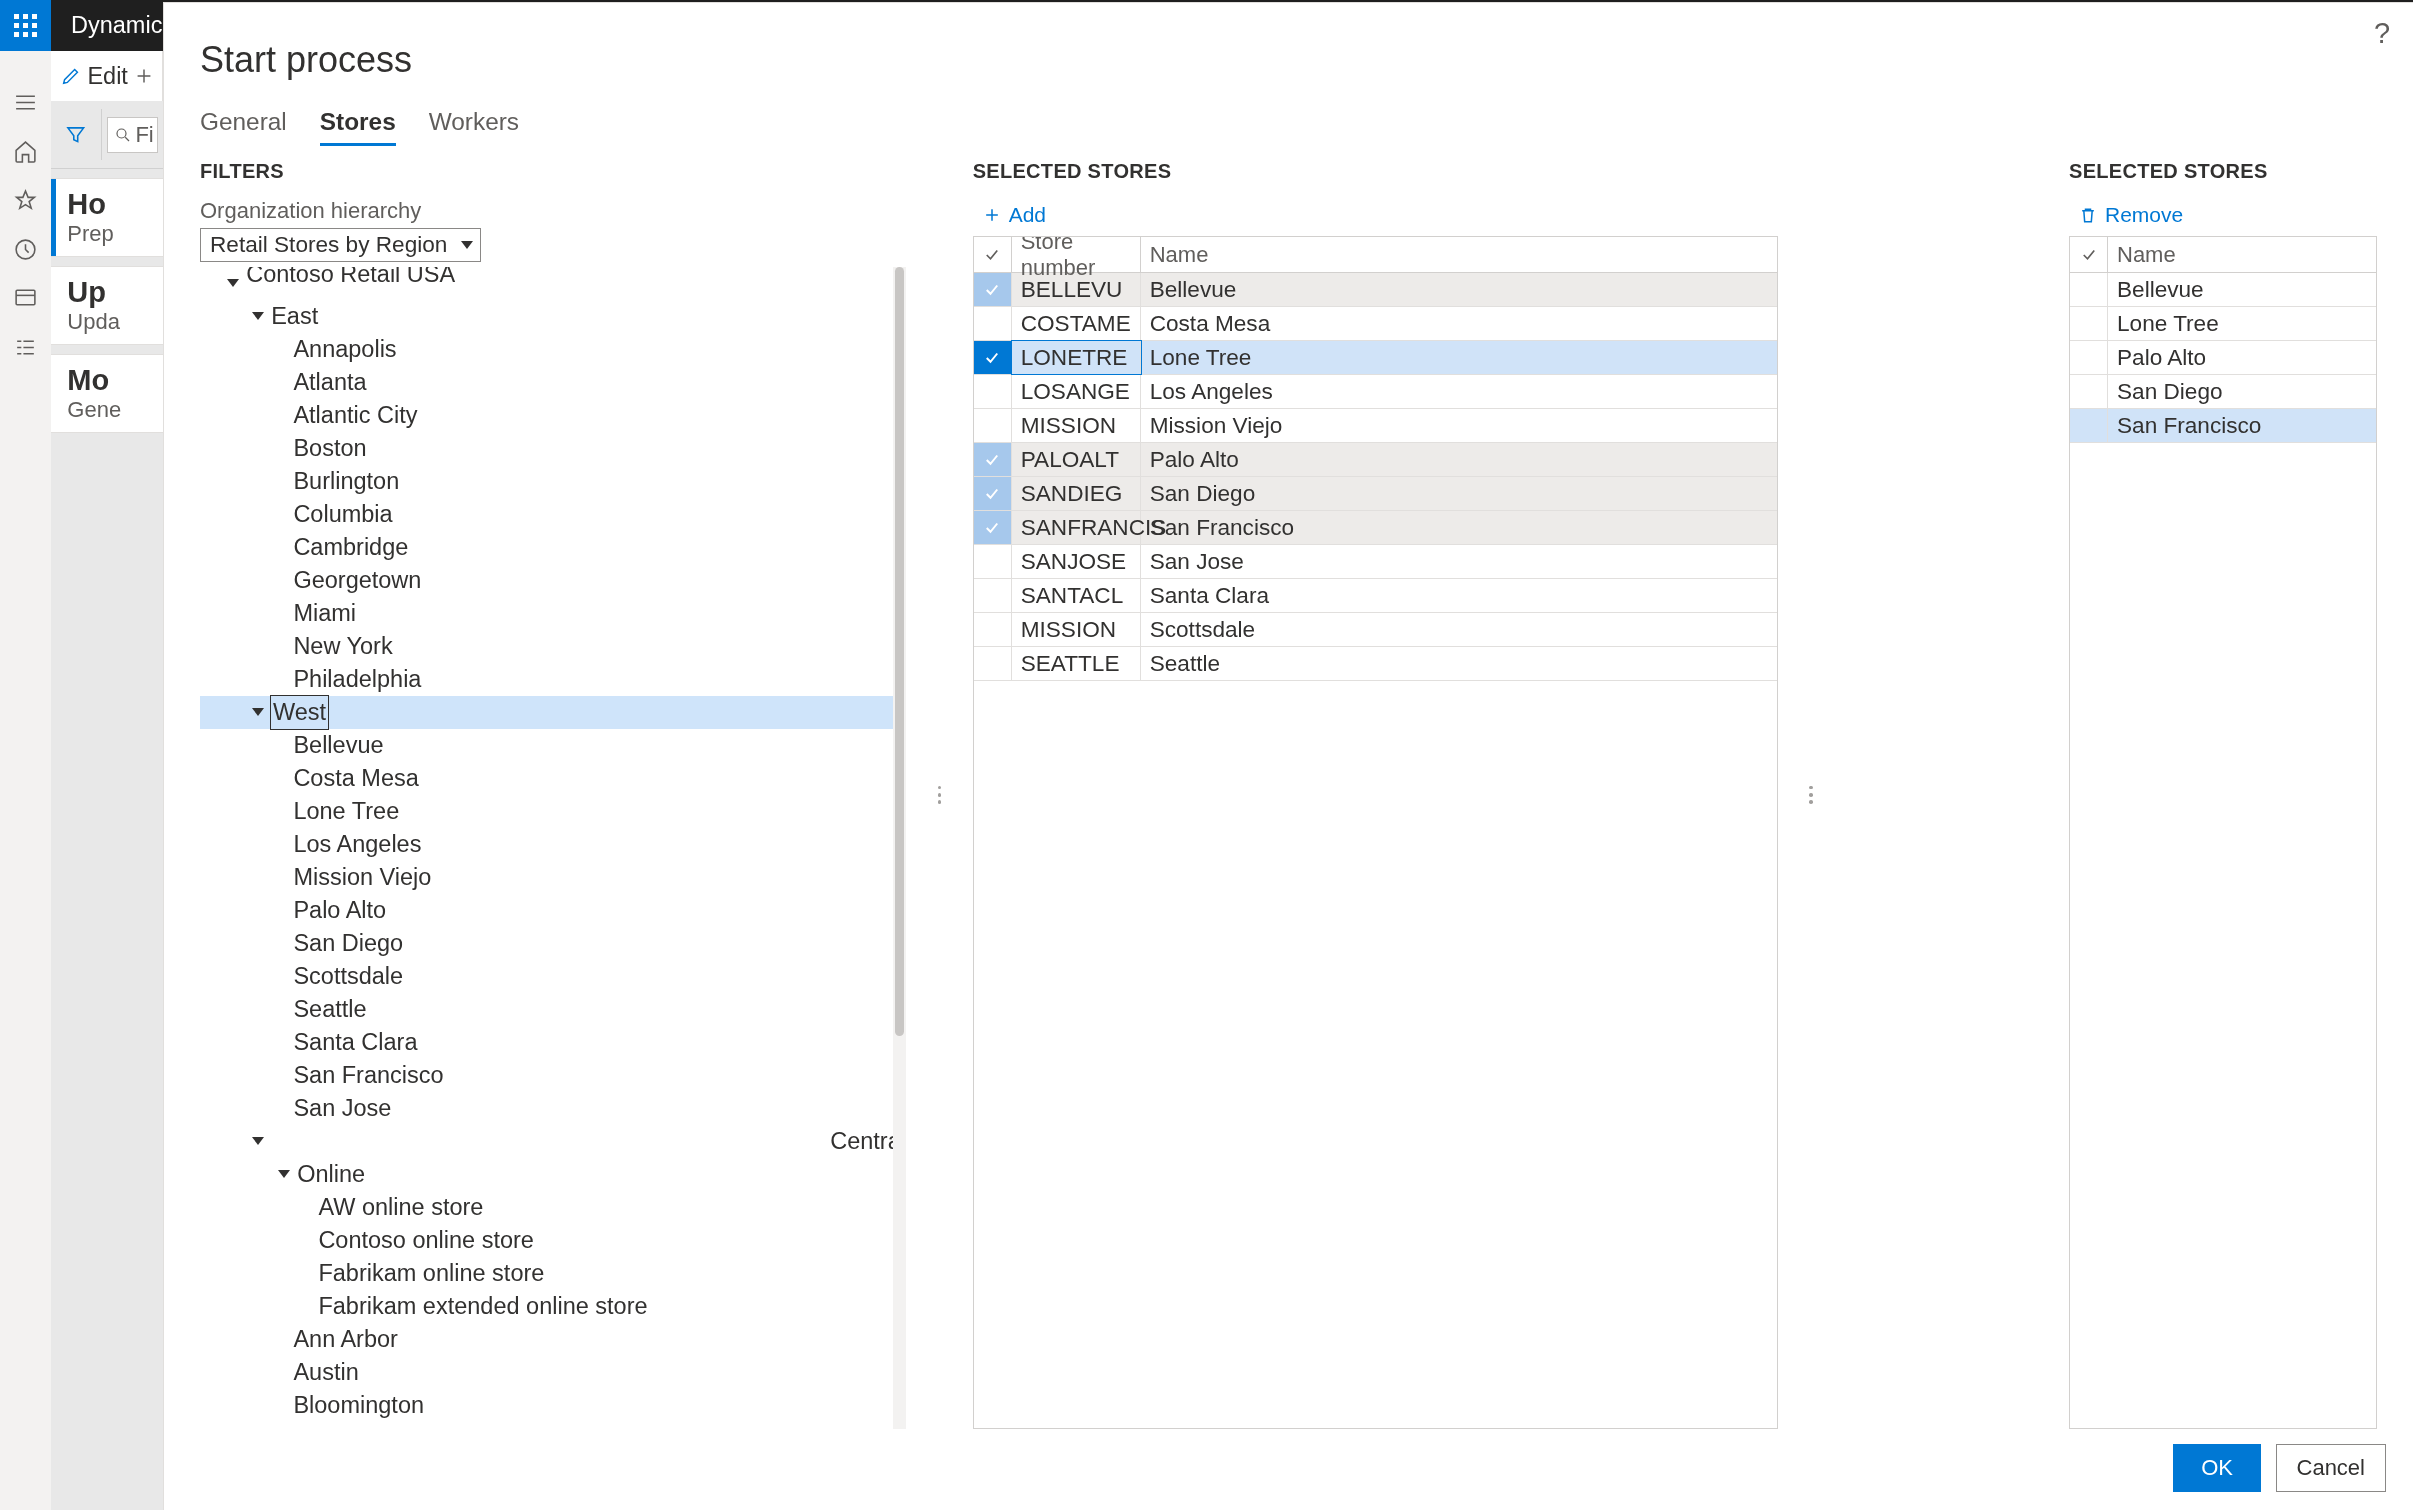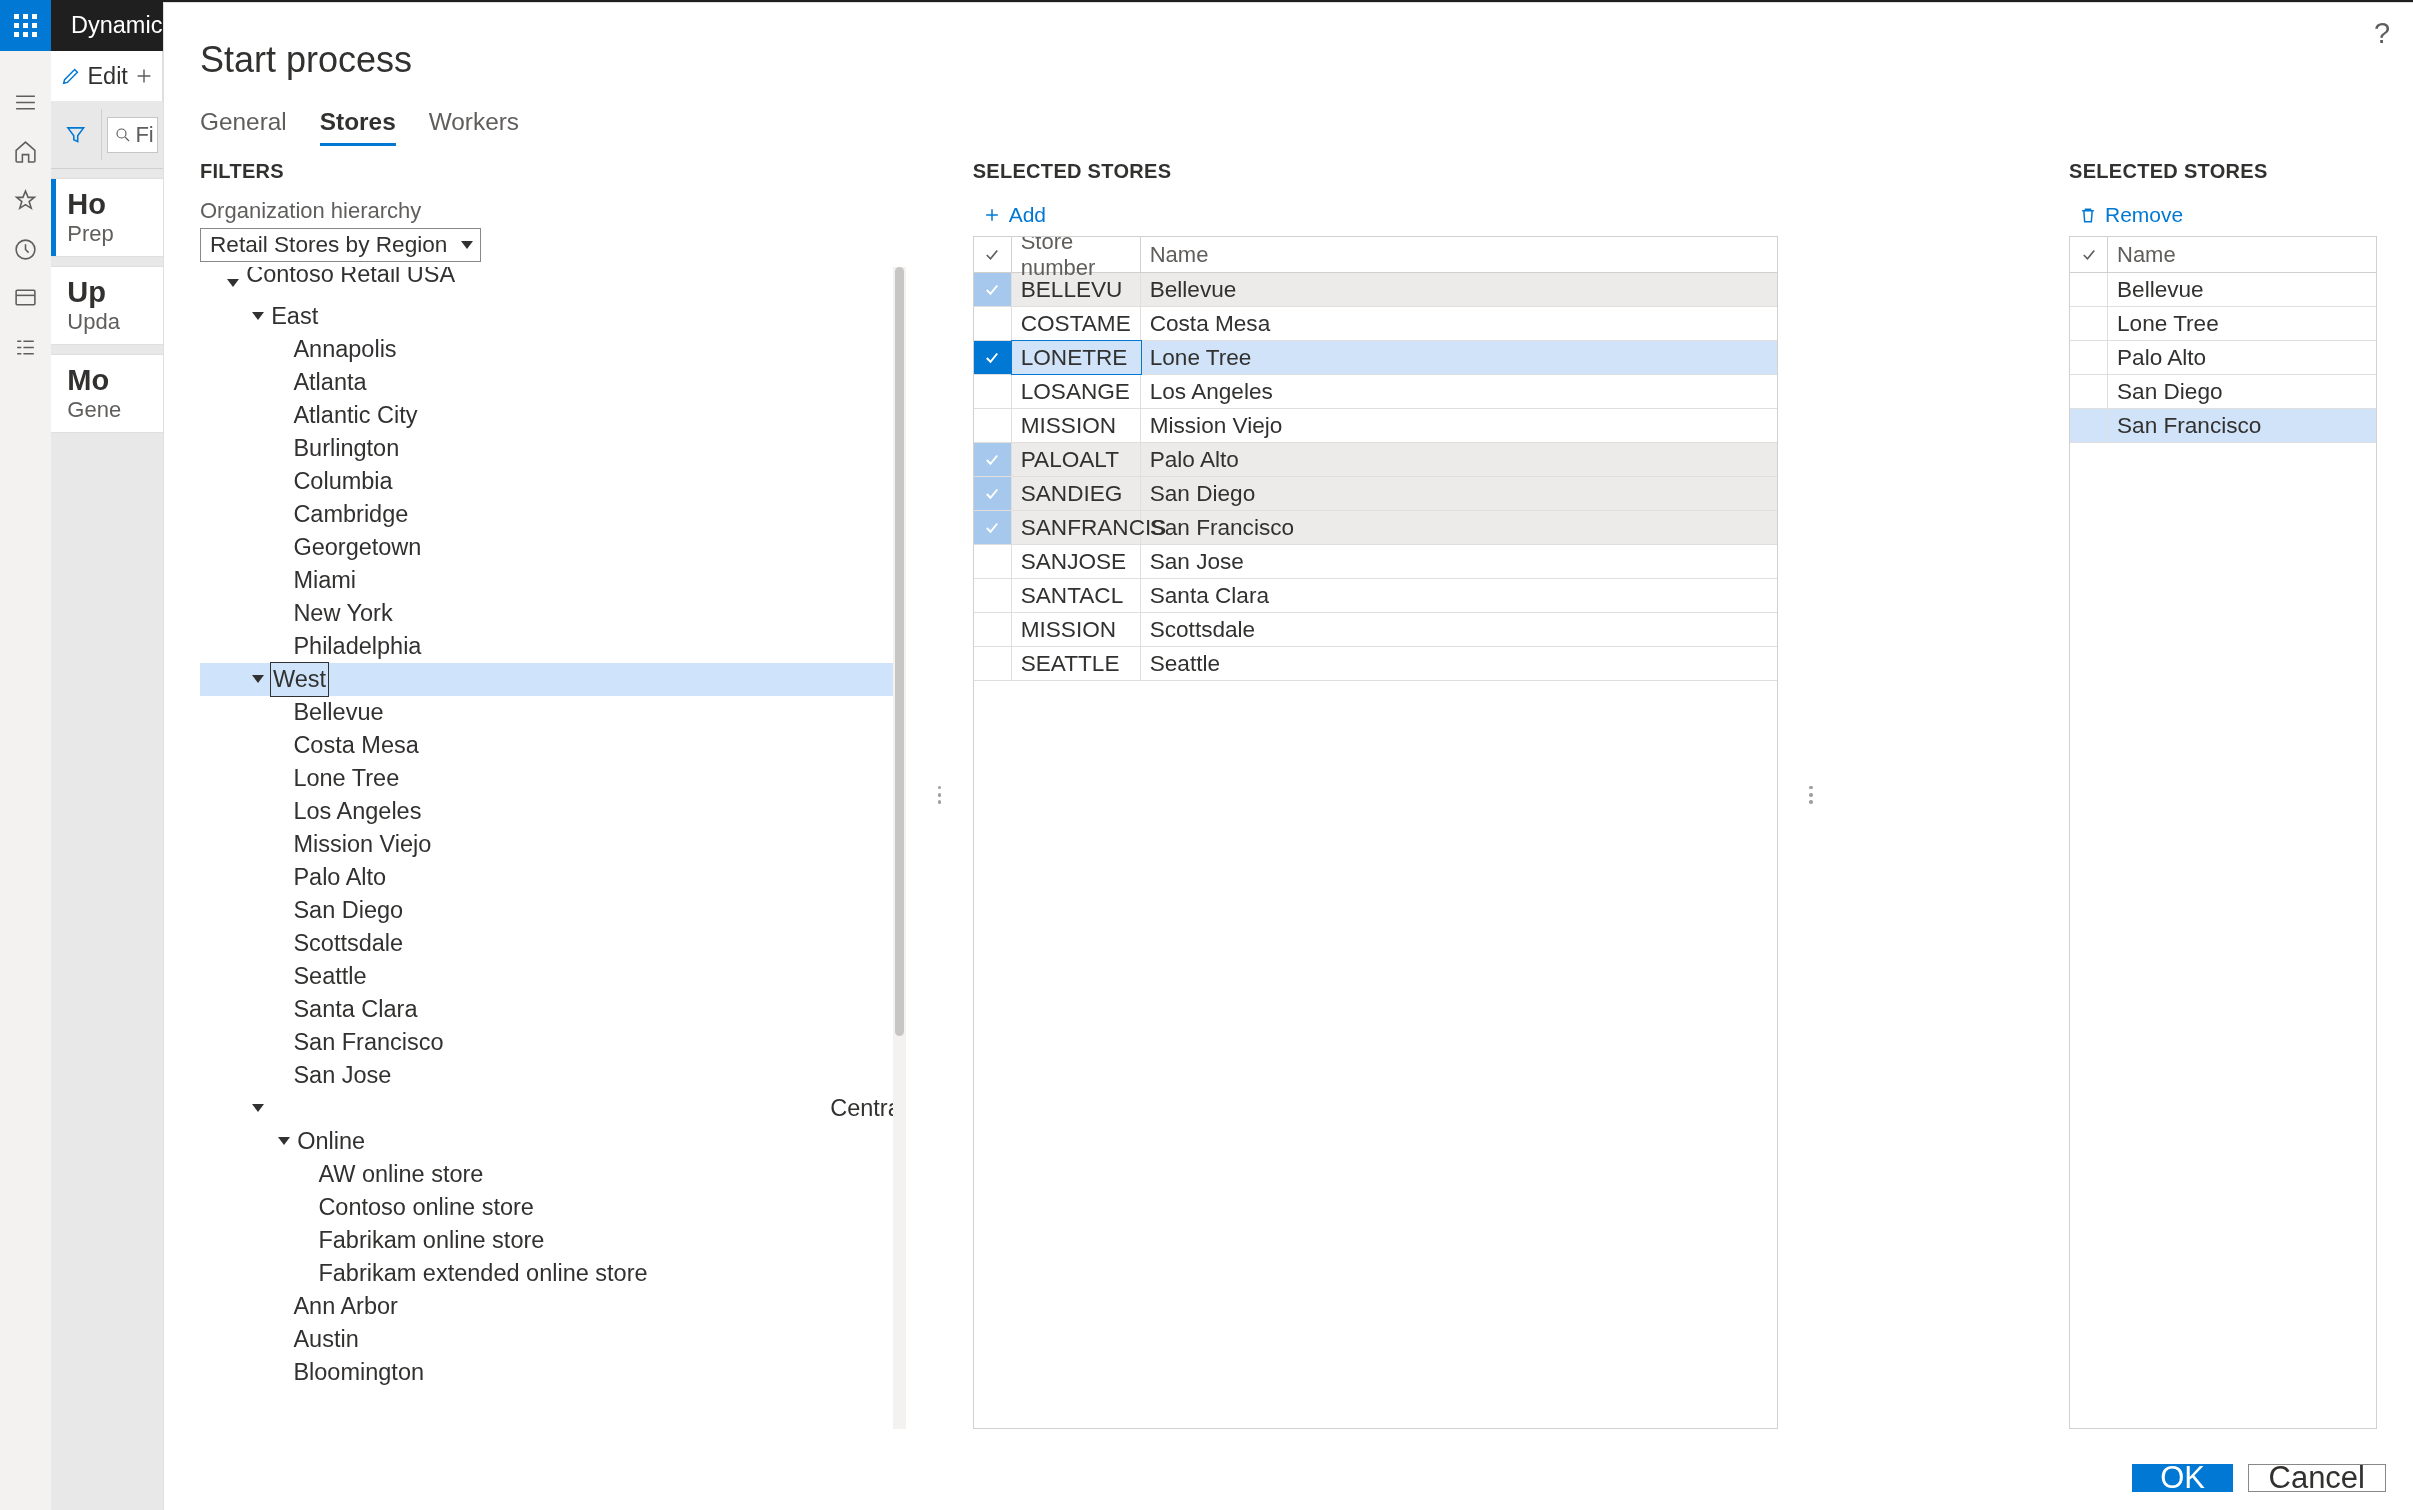"Boston" div.tree-row { html: none -> <div> <div></div> <span>Boston</span> </div> }
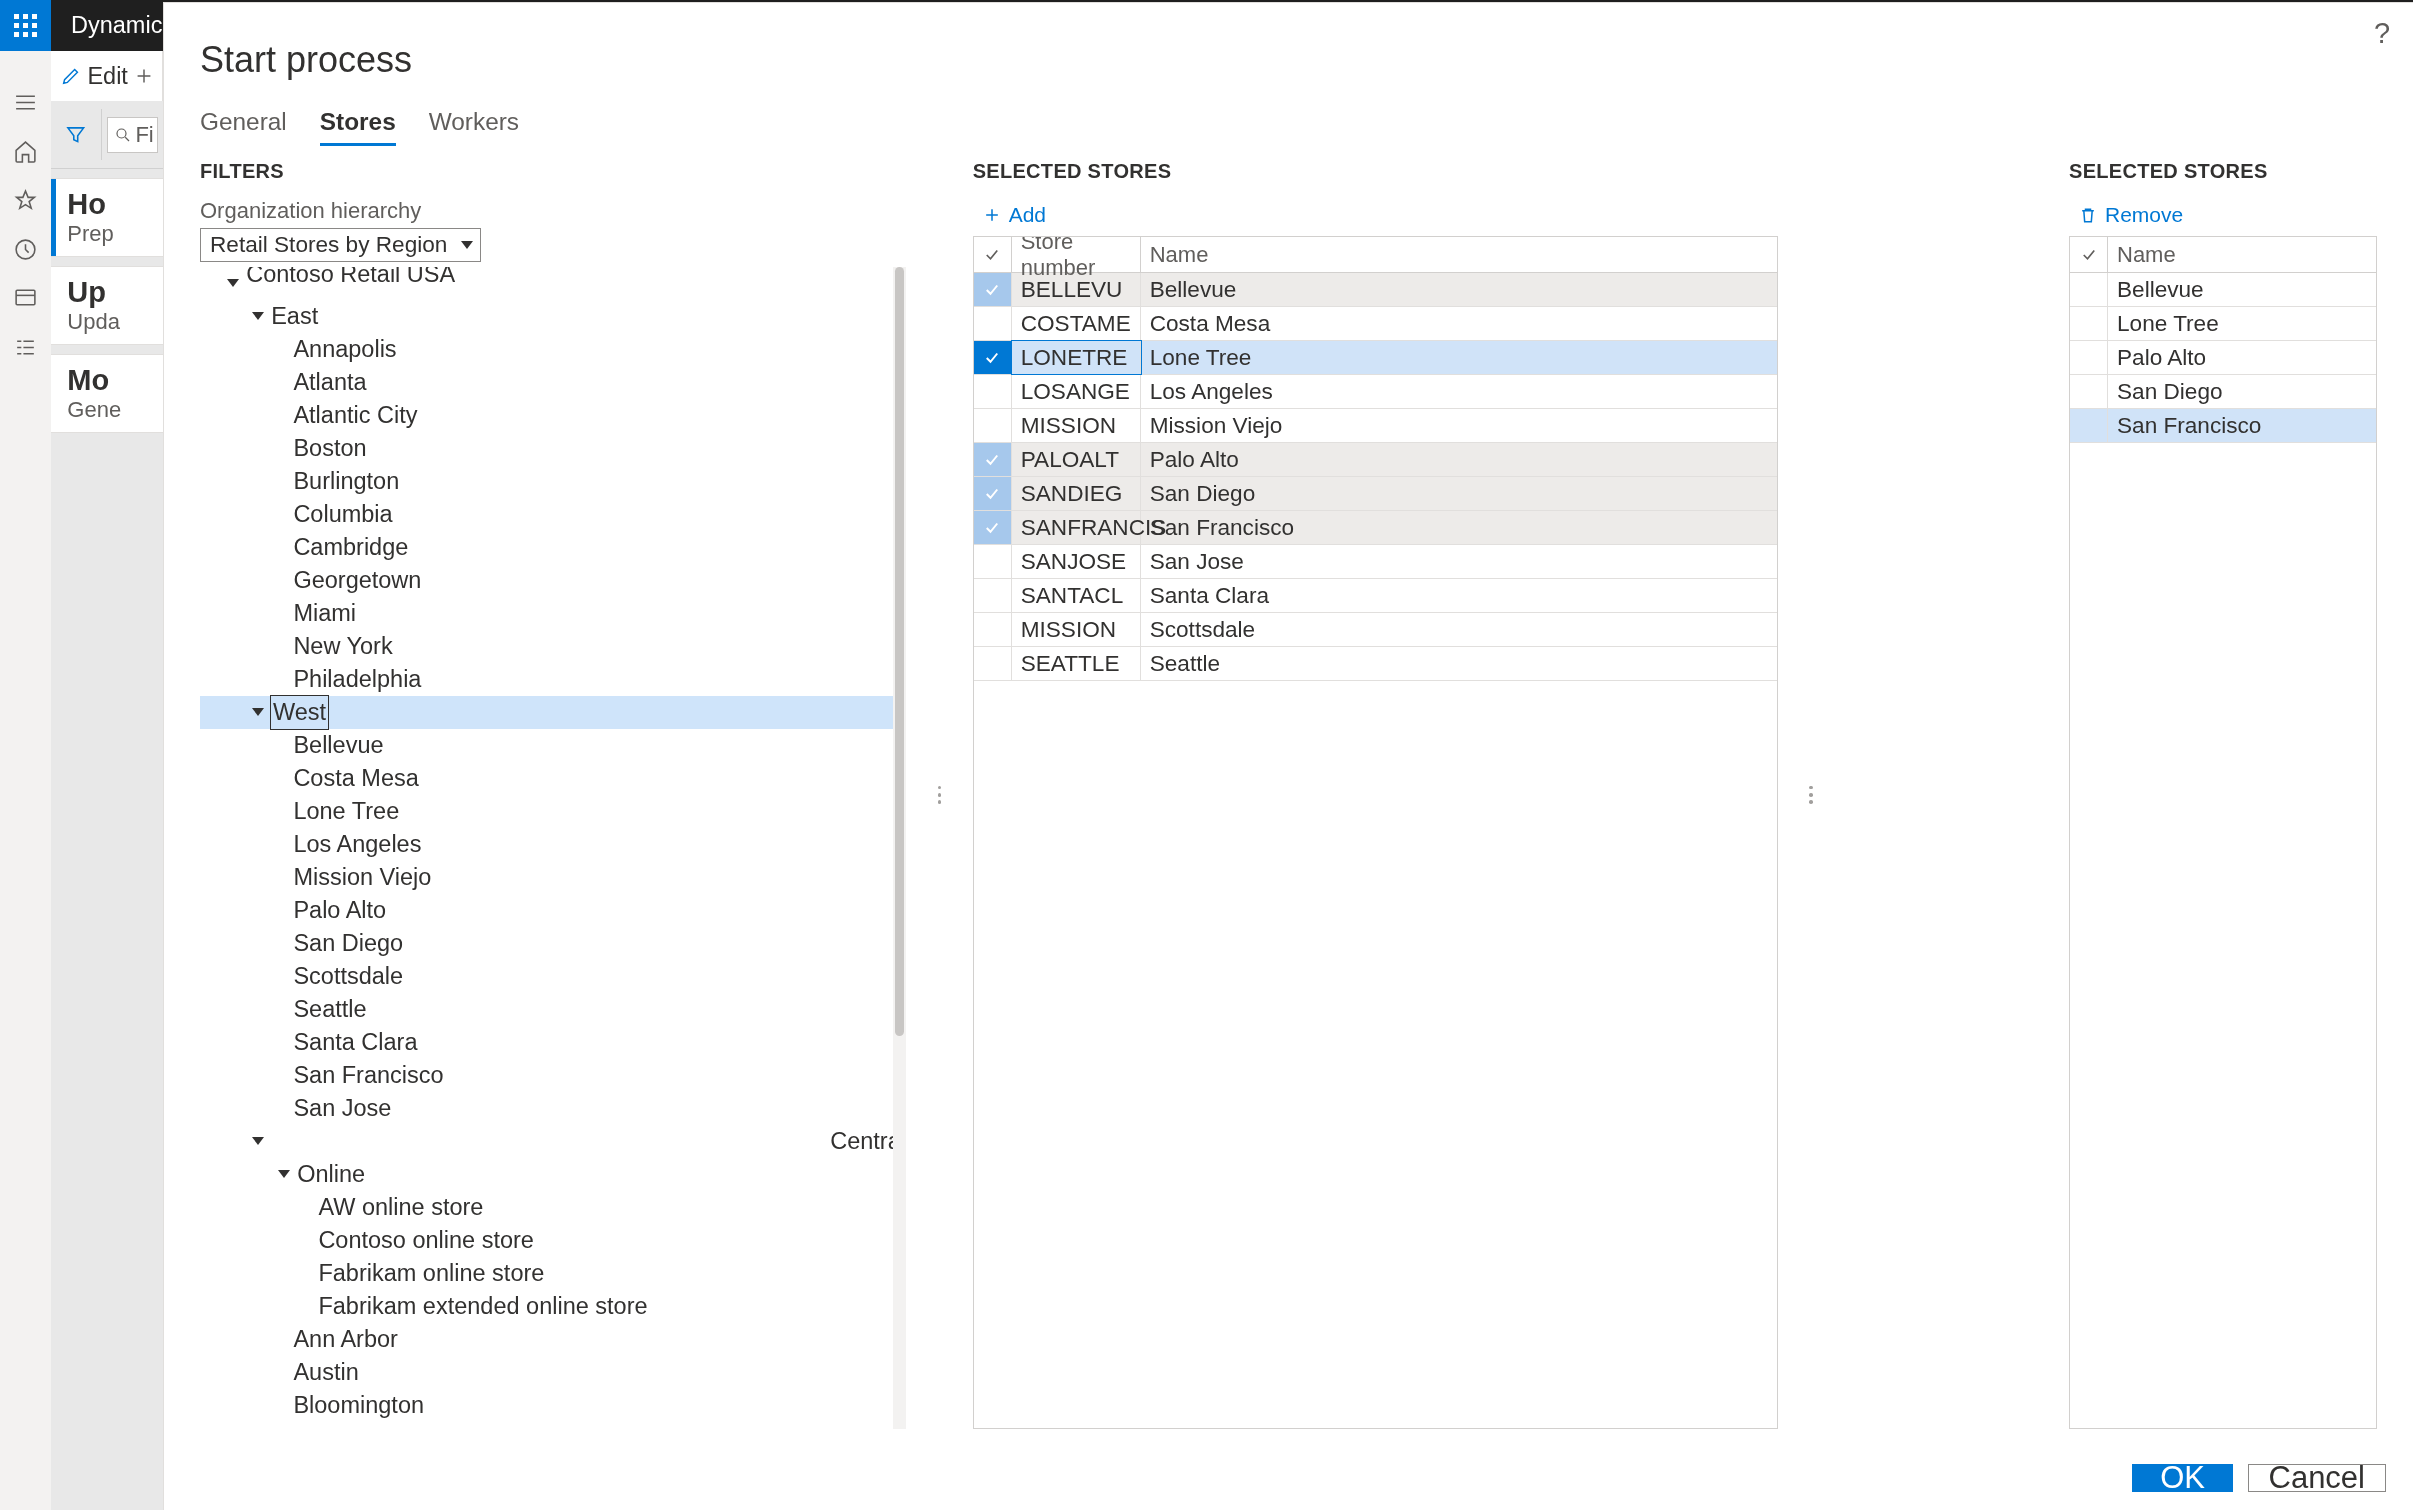"OK" .btn { font-size: 31px -> 22px; height: 28px -> 48px }
